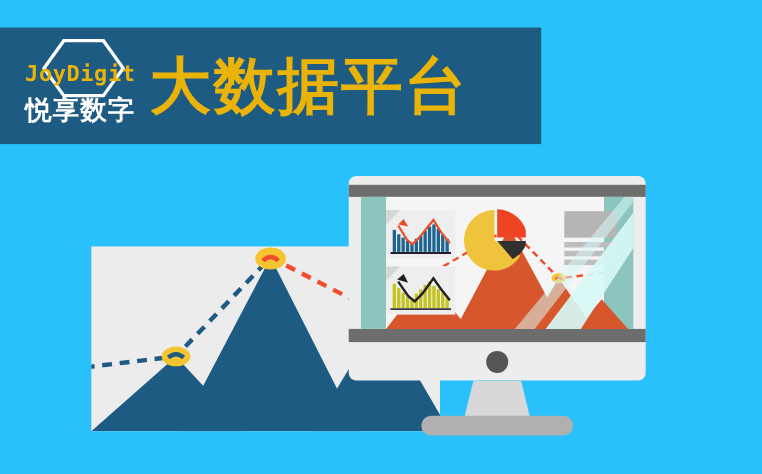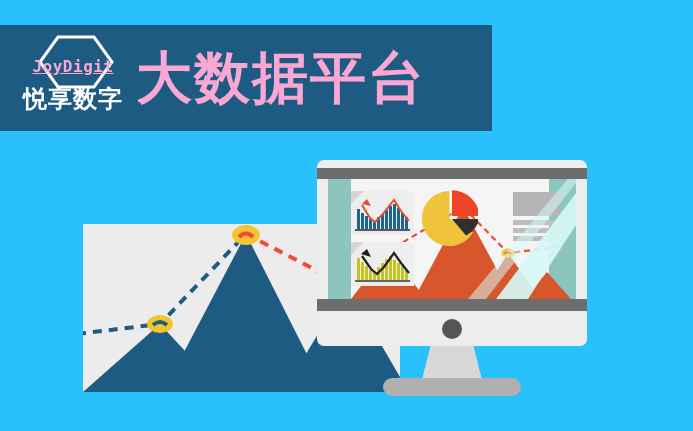"JoyDigit" .logo-word { color: #f9a8d4 -> #eab308; font-size: 16px -> 20px; text-decoration: underline -> none }
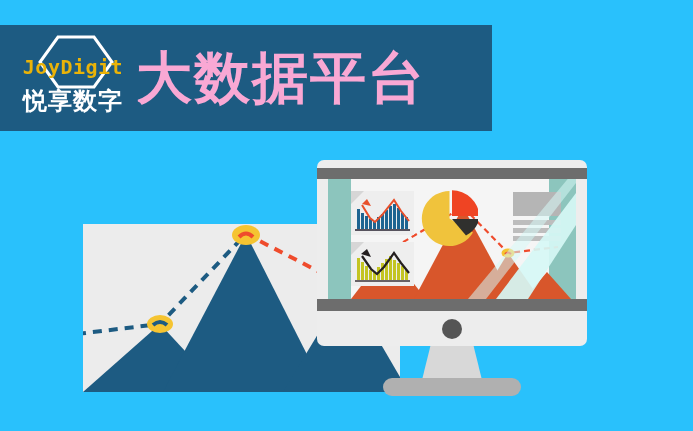"大数据平台" .banner-title { color: #f9a8d4 -> #eab308 }
